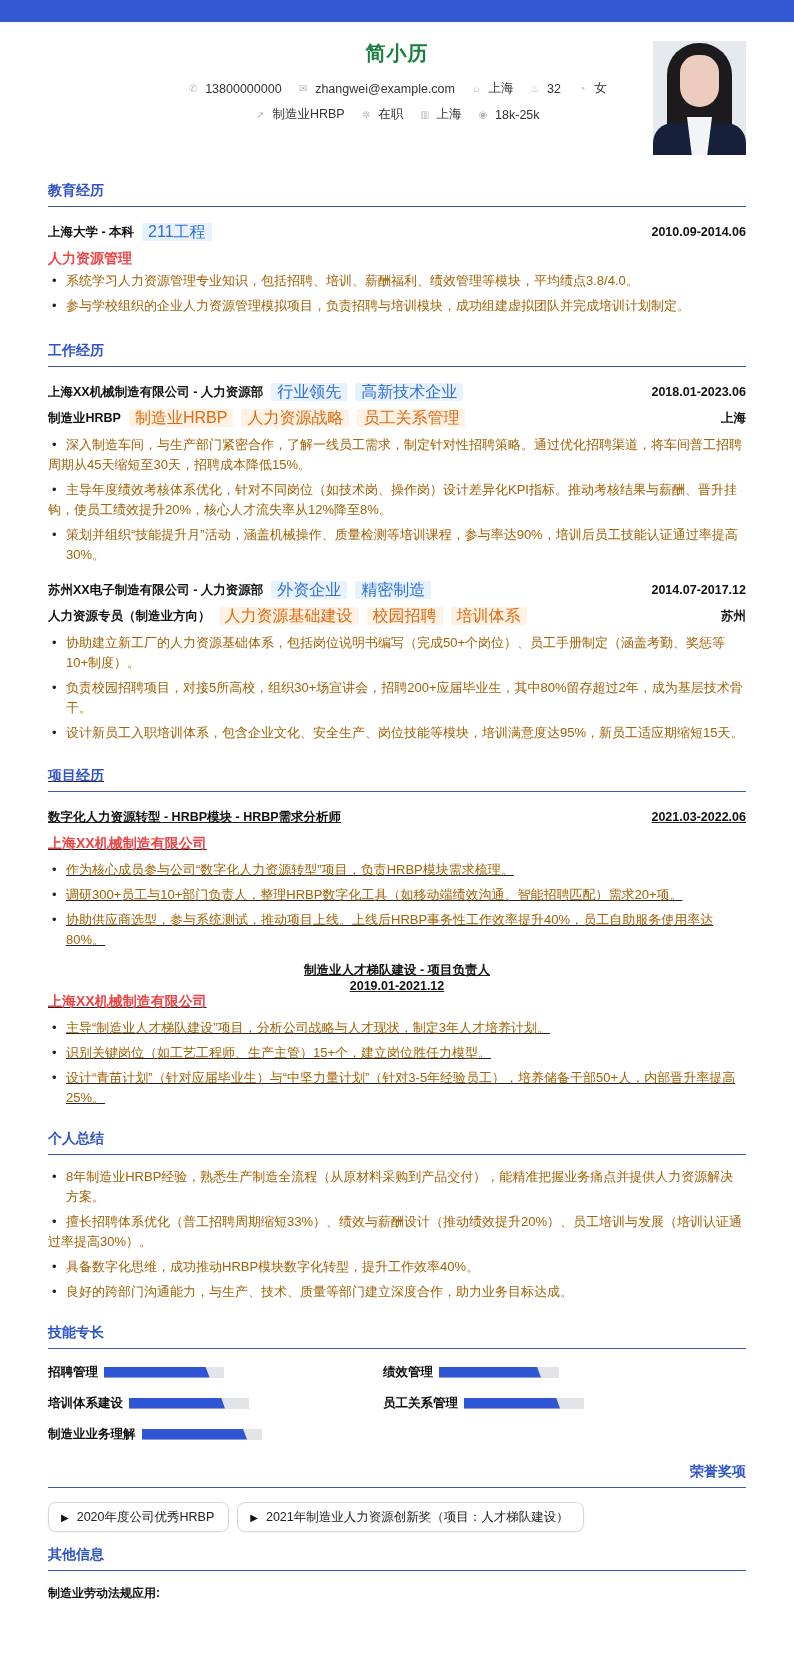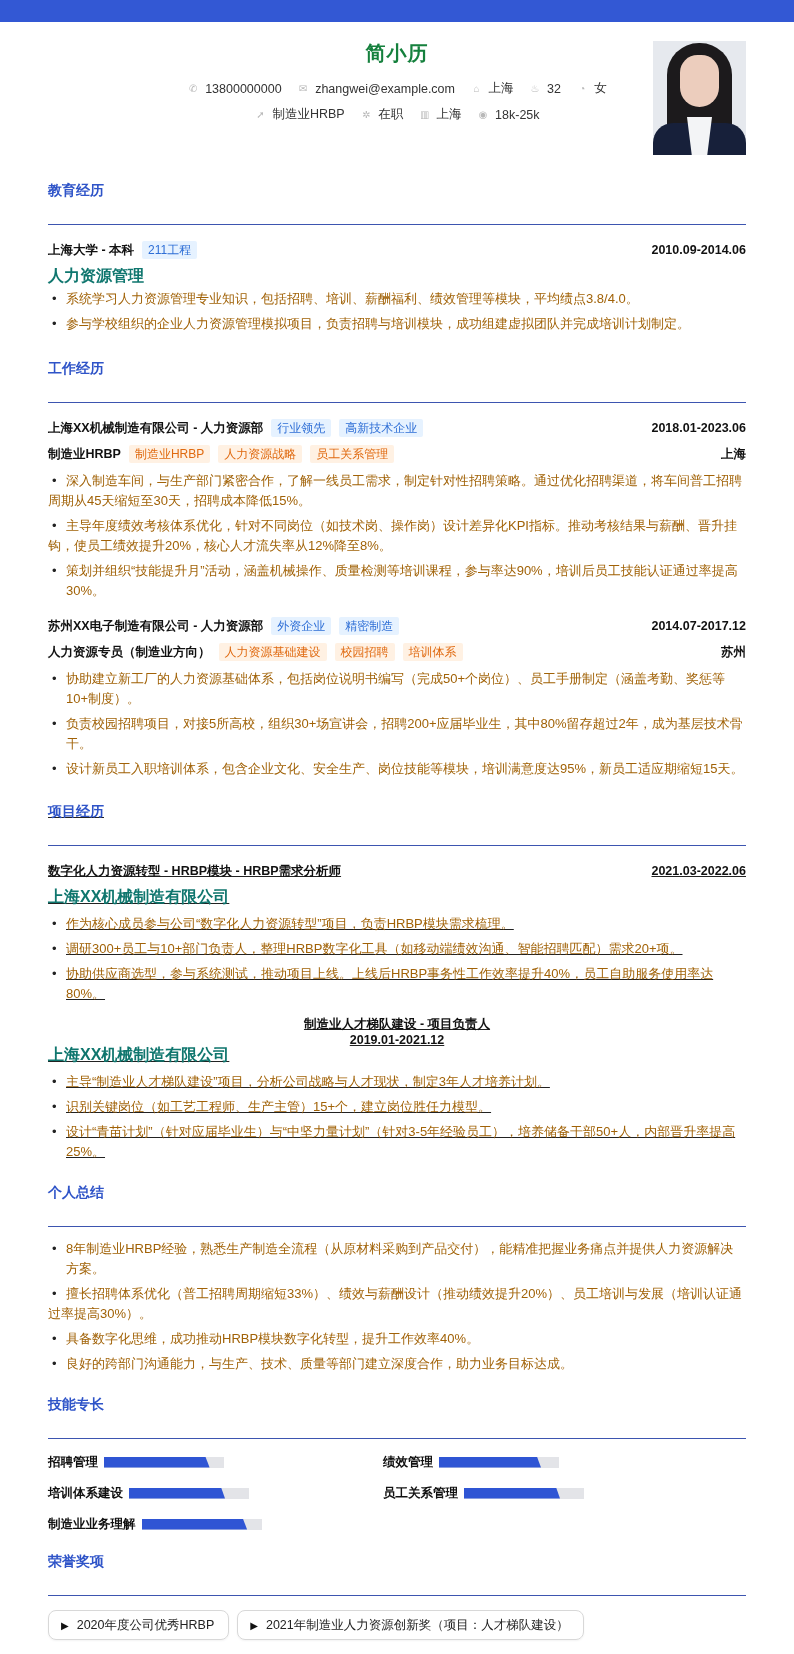"教育经历" .sec-title { padding-bottom: 24px -> 6px }
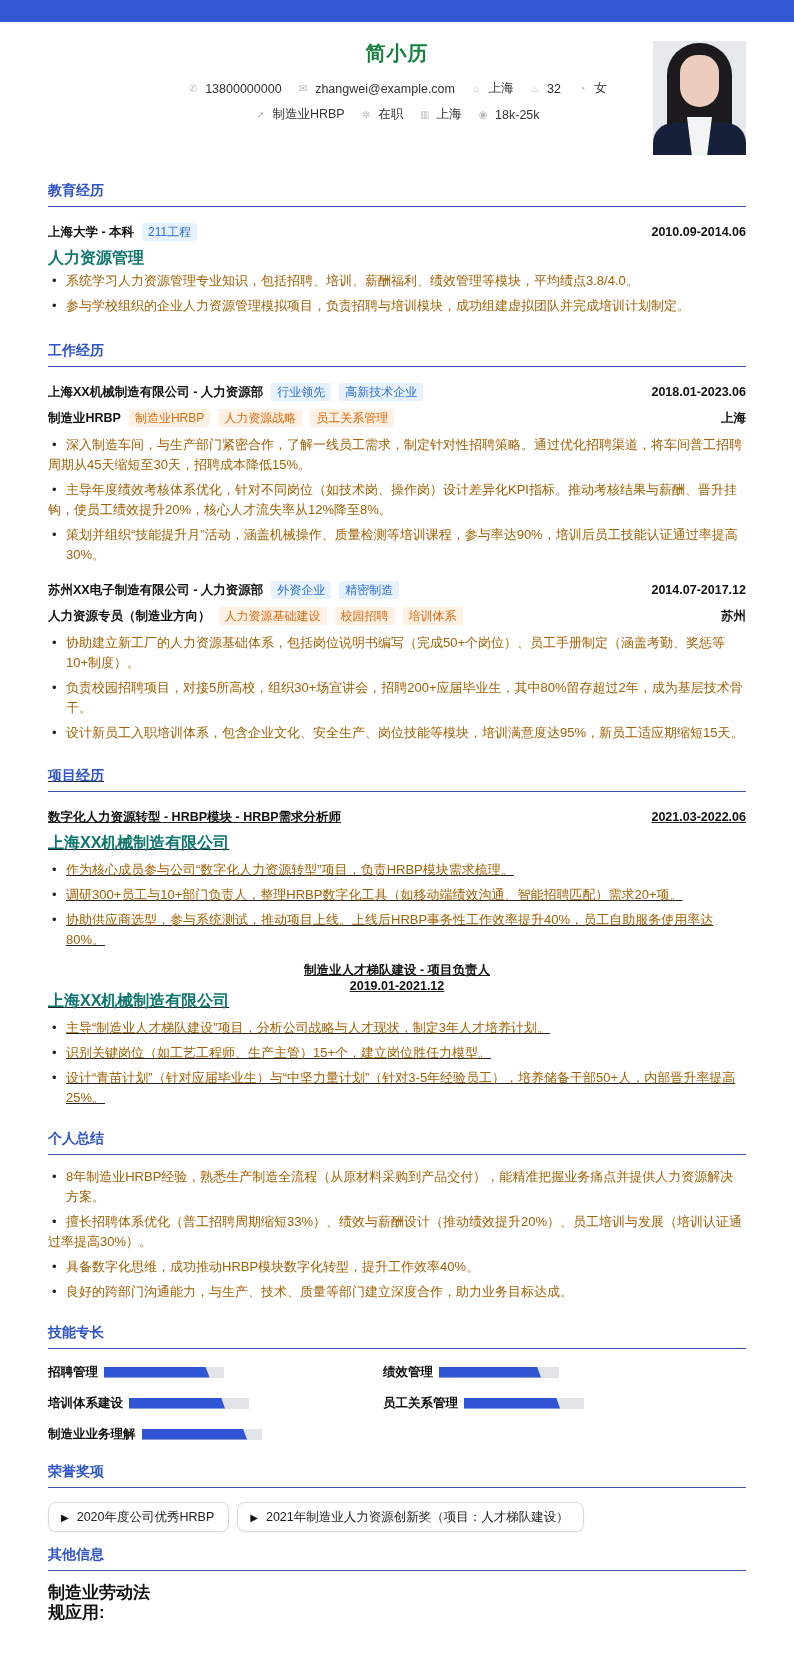"211工程" .tag { font-size: 12px -> 16px }
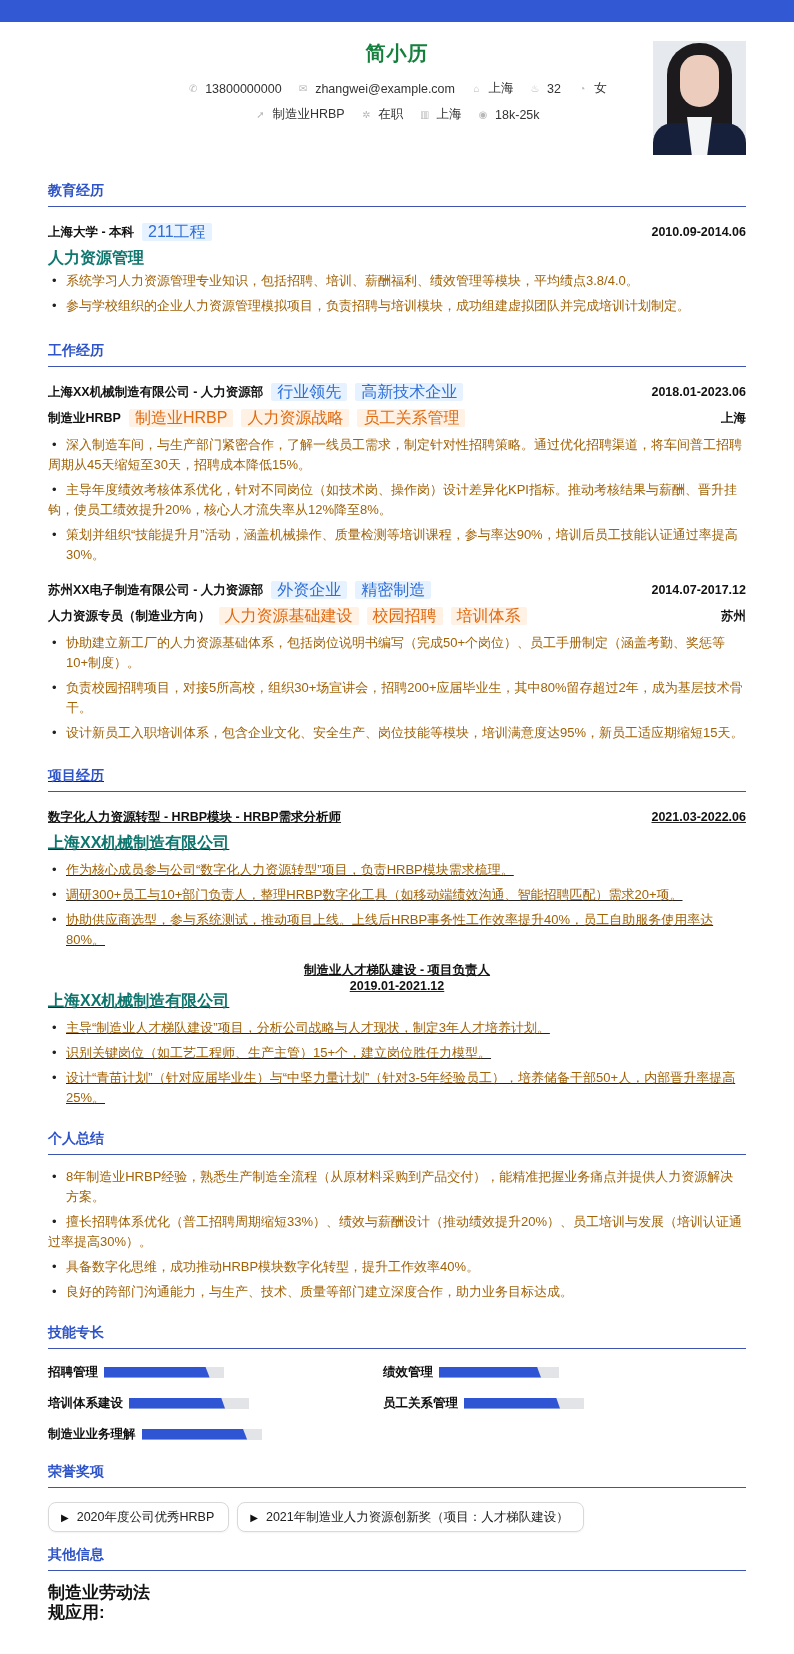"人力资源管理" .sub { color: #0f766e -> #ef4444; font-size: 16px -> 14px }
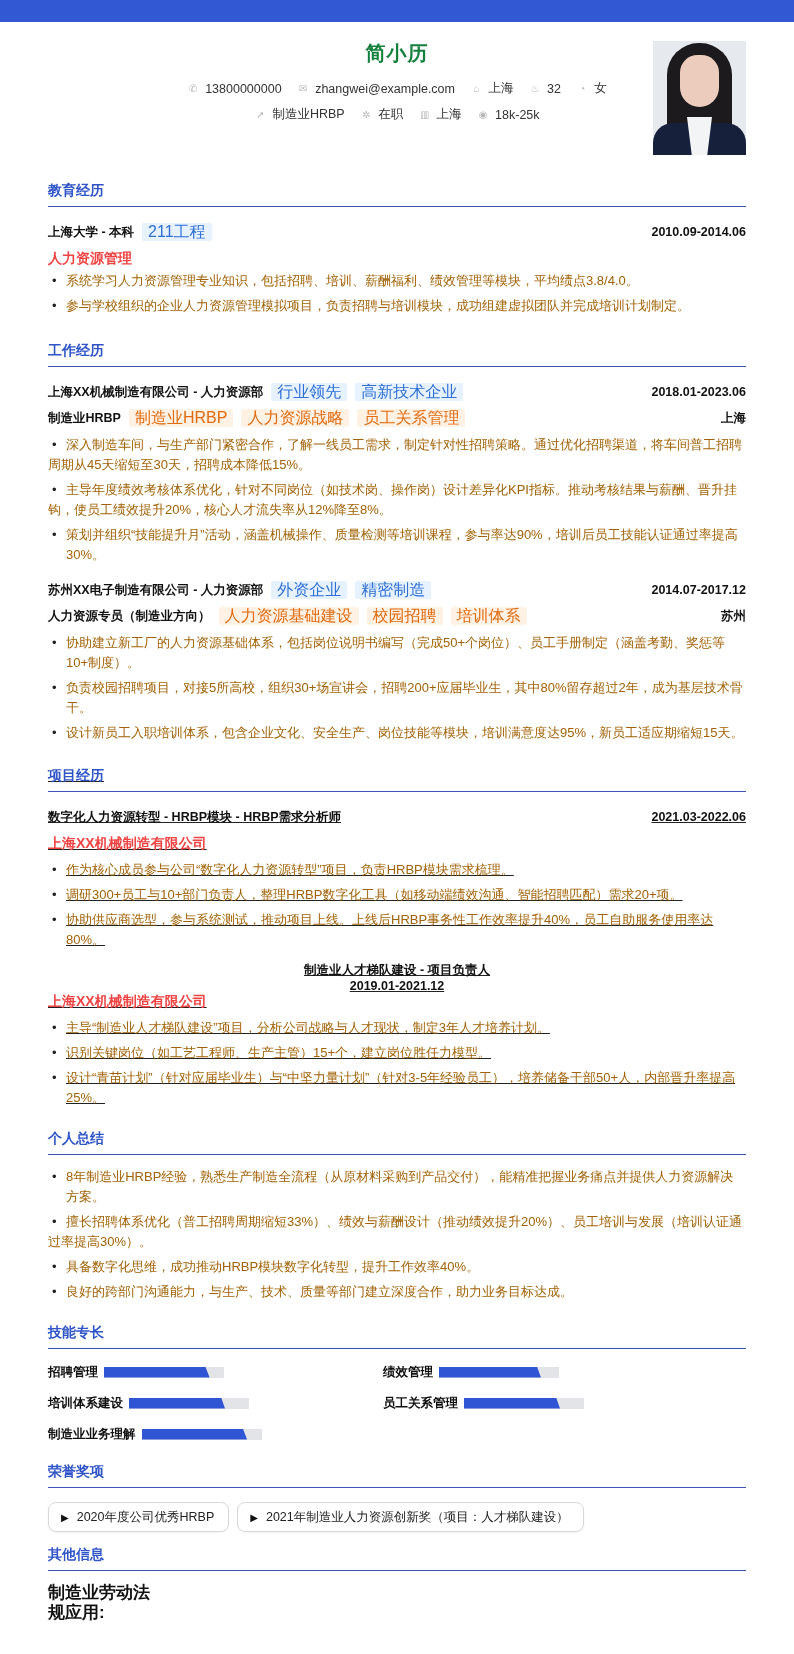"荣誉奖项" div.section { text-align: none -> right }
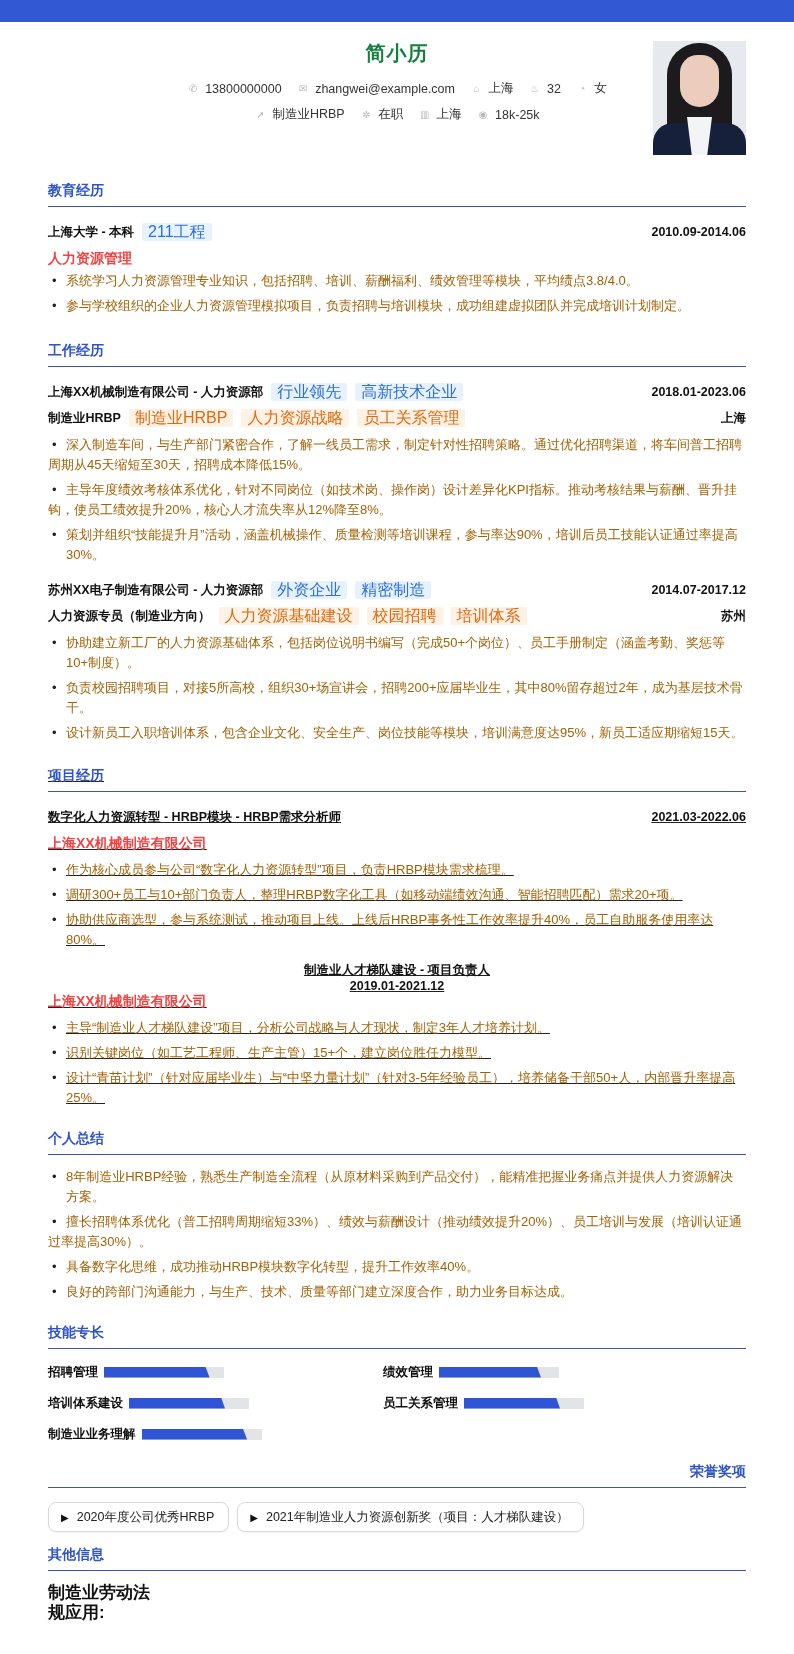"制造业劳动法规应用:" .other .olabel { font-size: 17px -> 12px }
